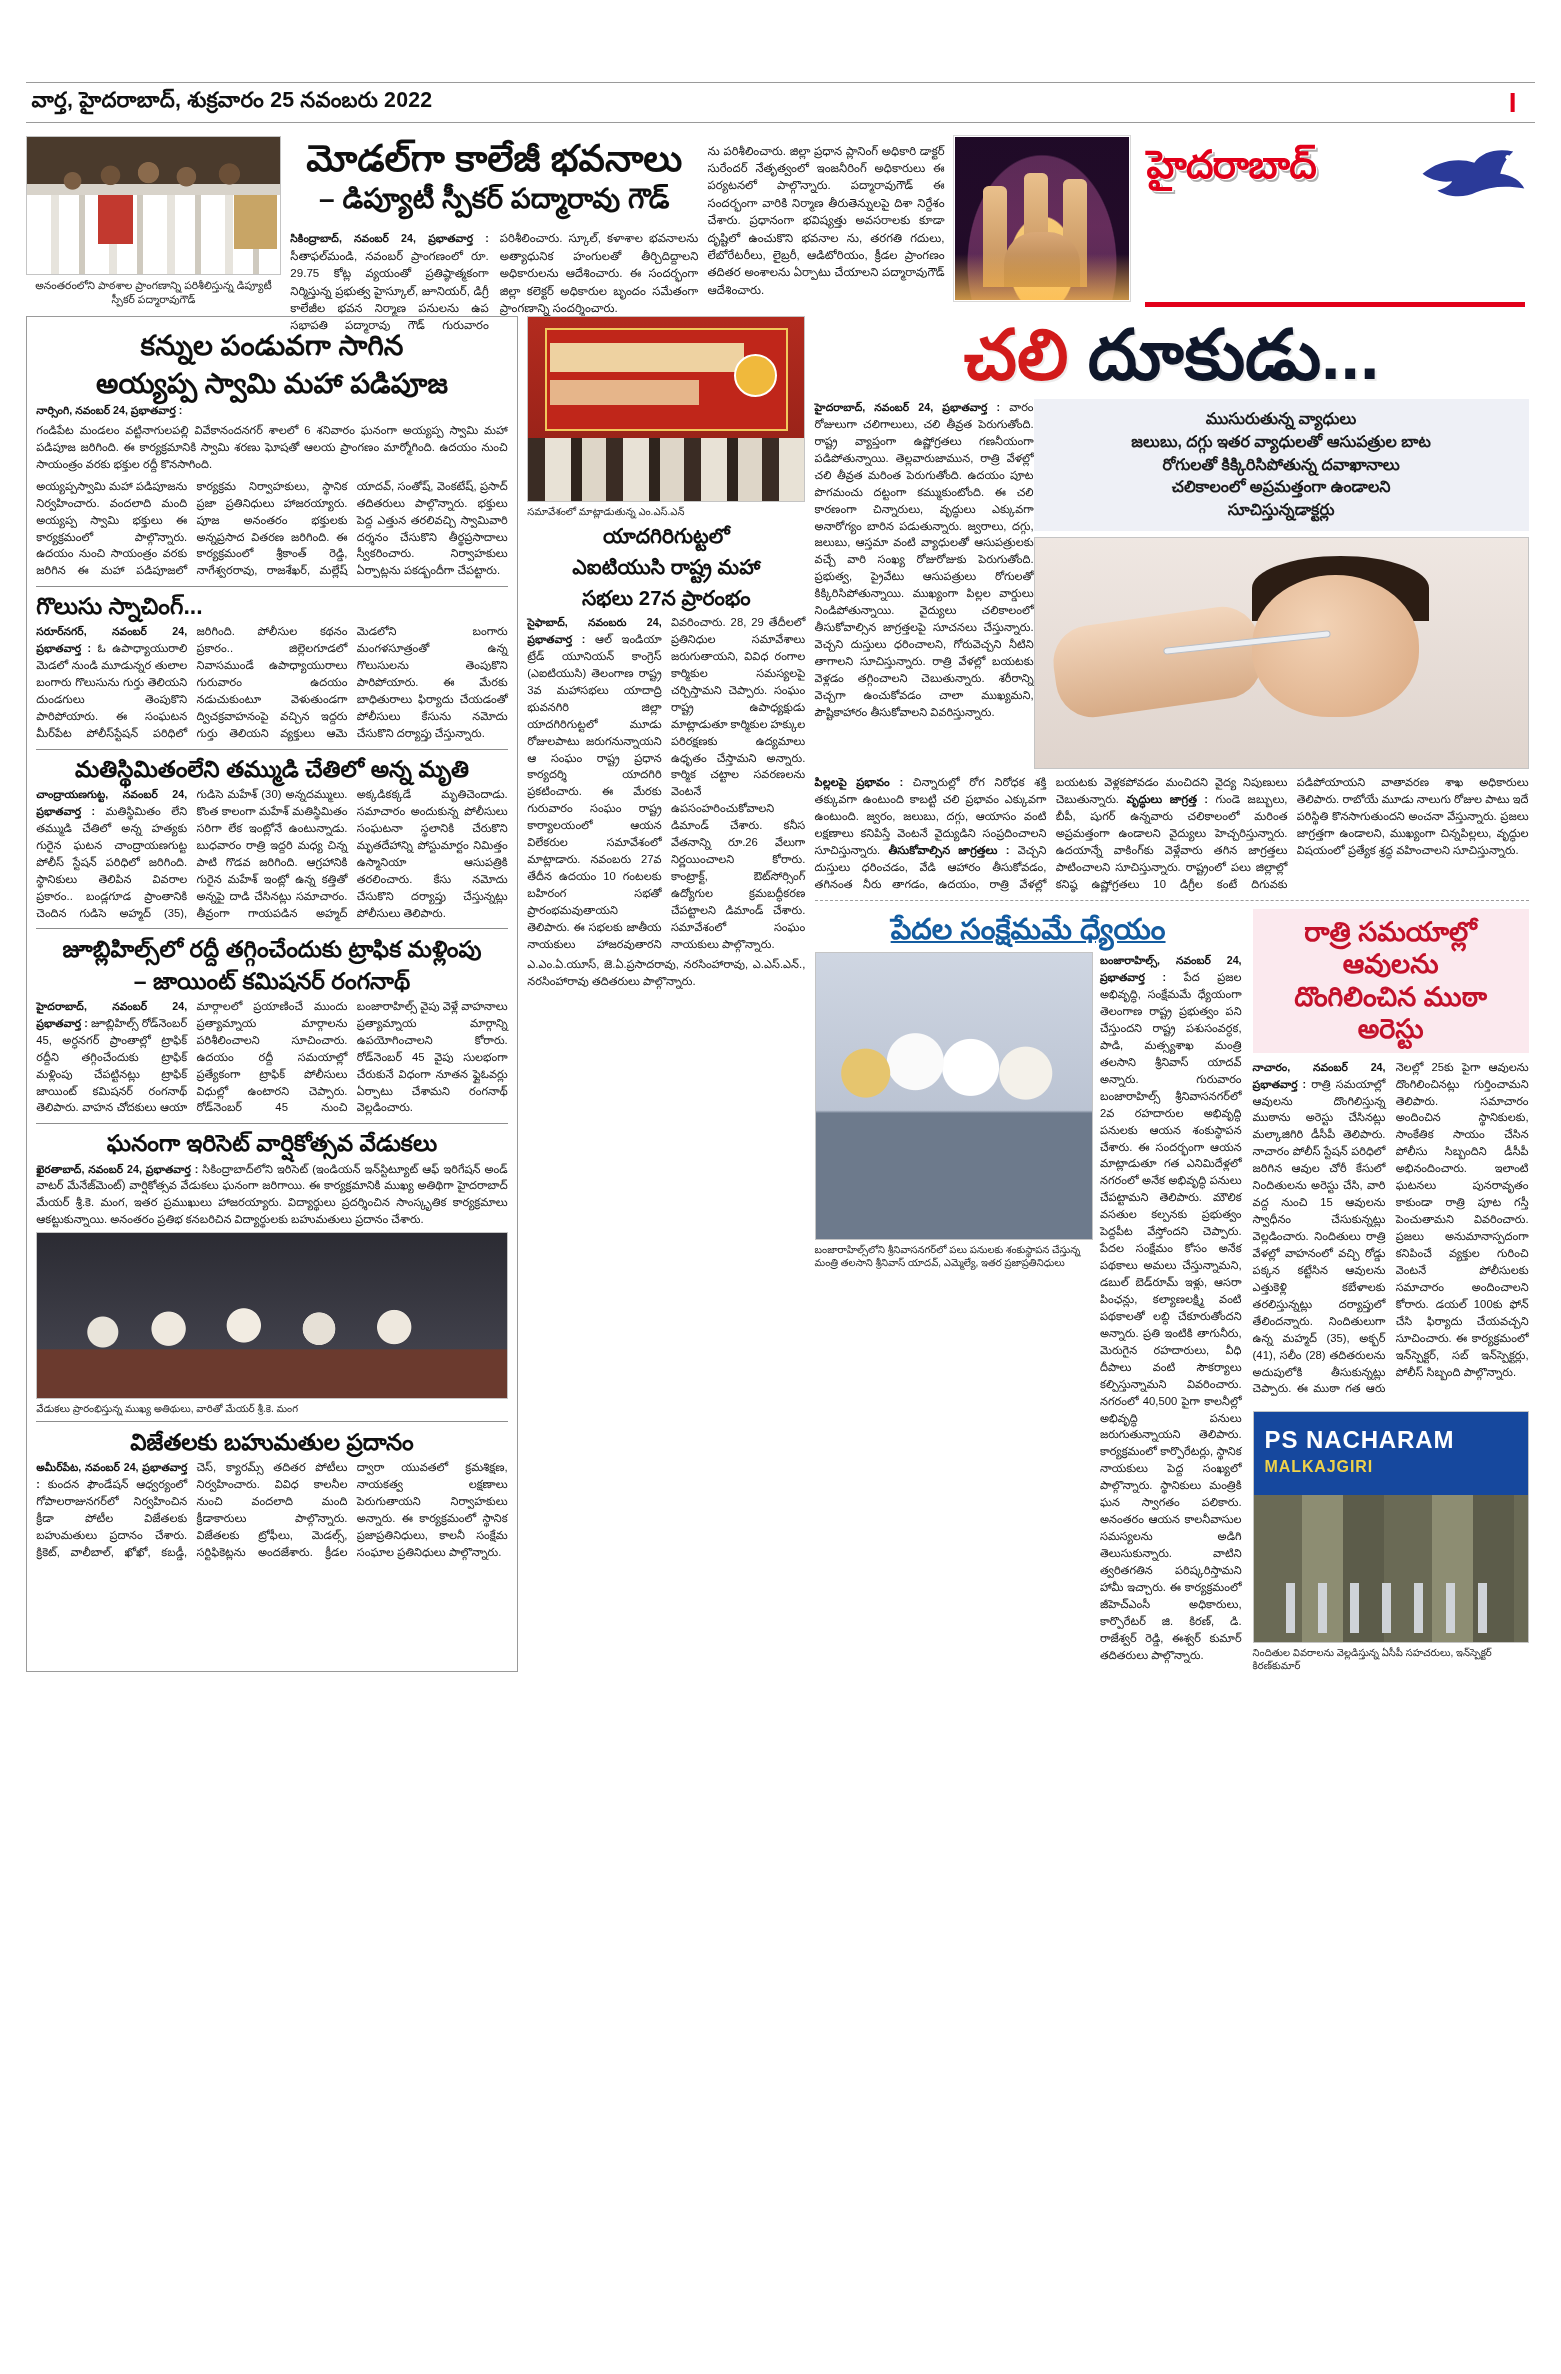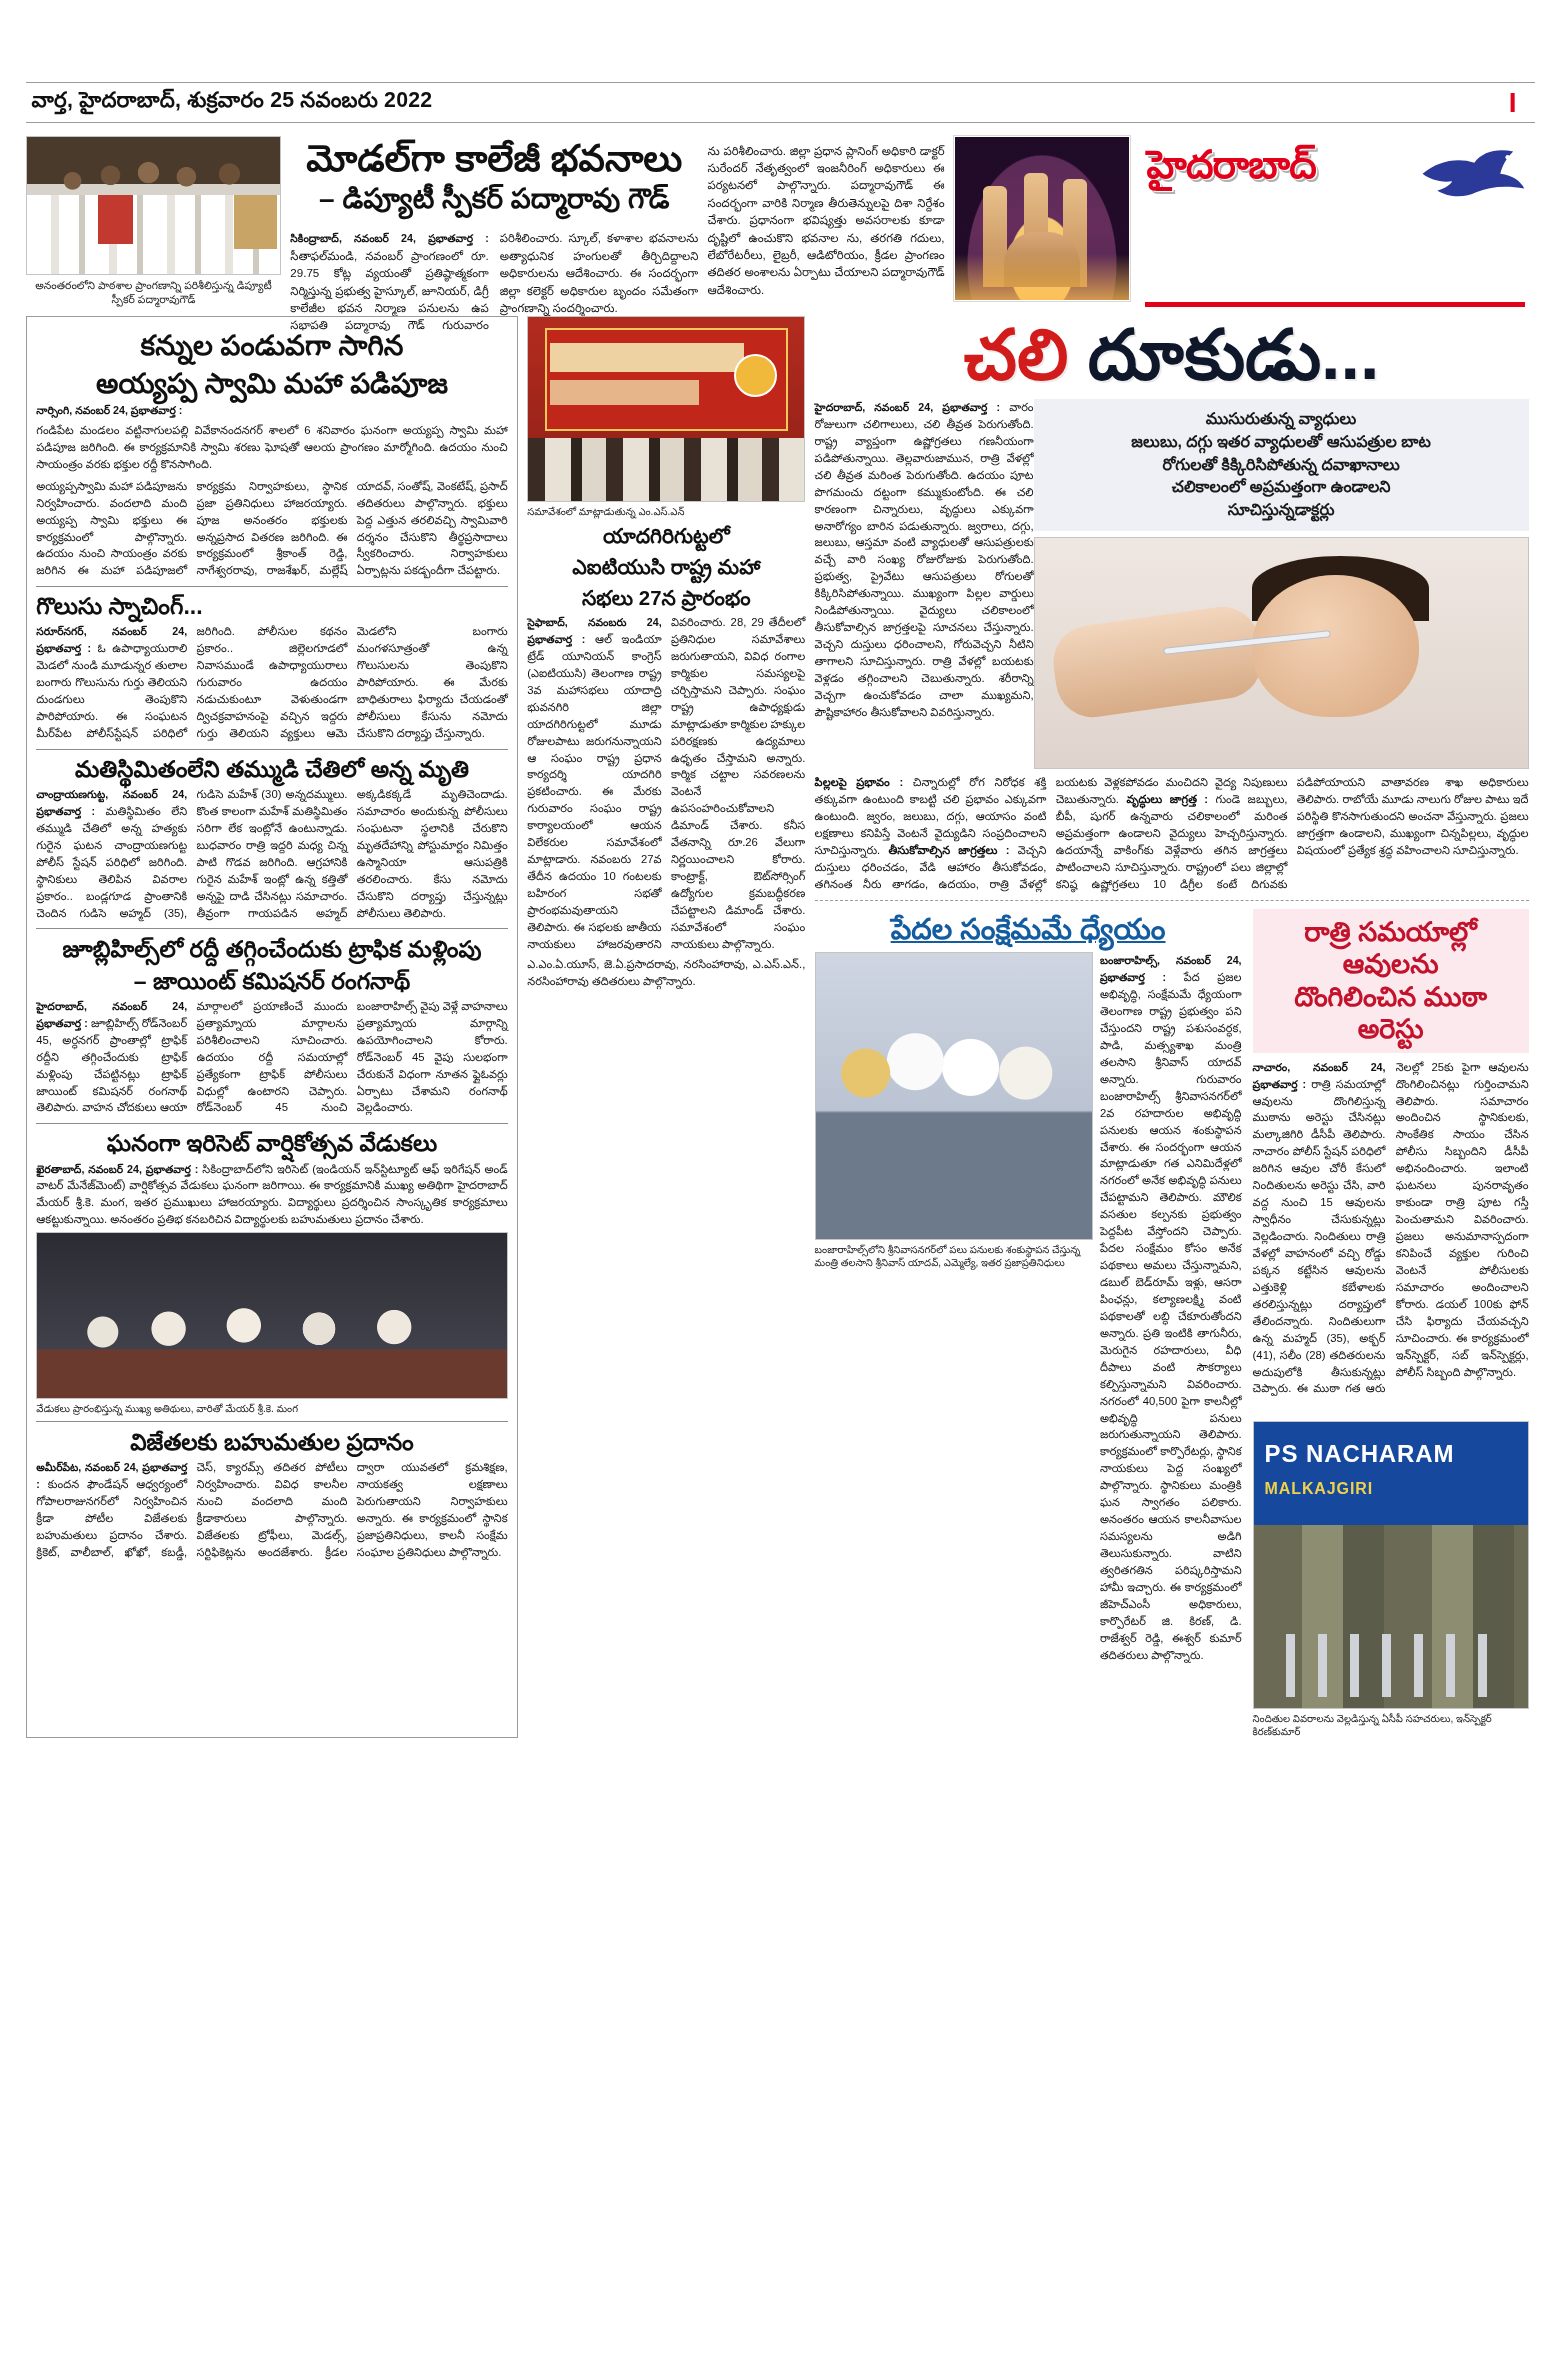"PS NACHARAM" div.photo { height: 288px -> 232px; margin-top: 24px -> 14px }
